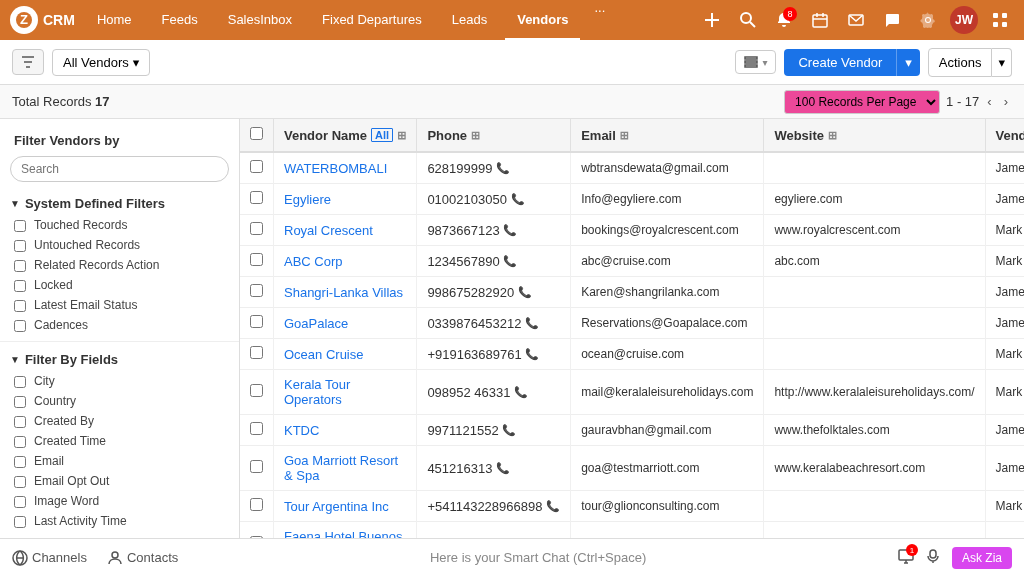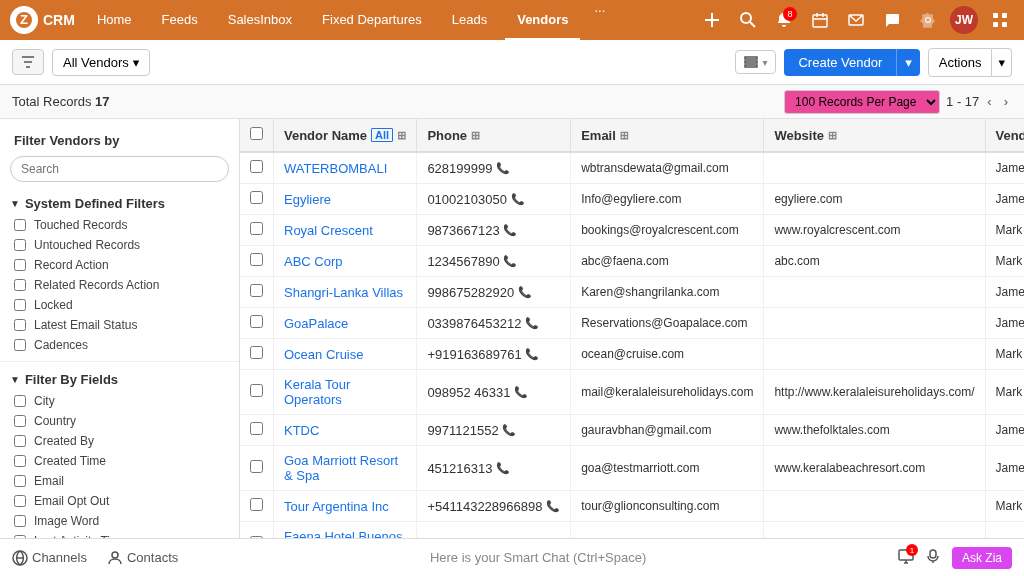"Touched Records" .filter-item { align-items: center -> flex-end }
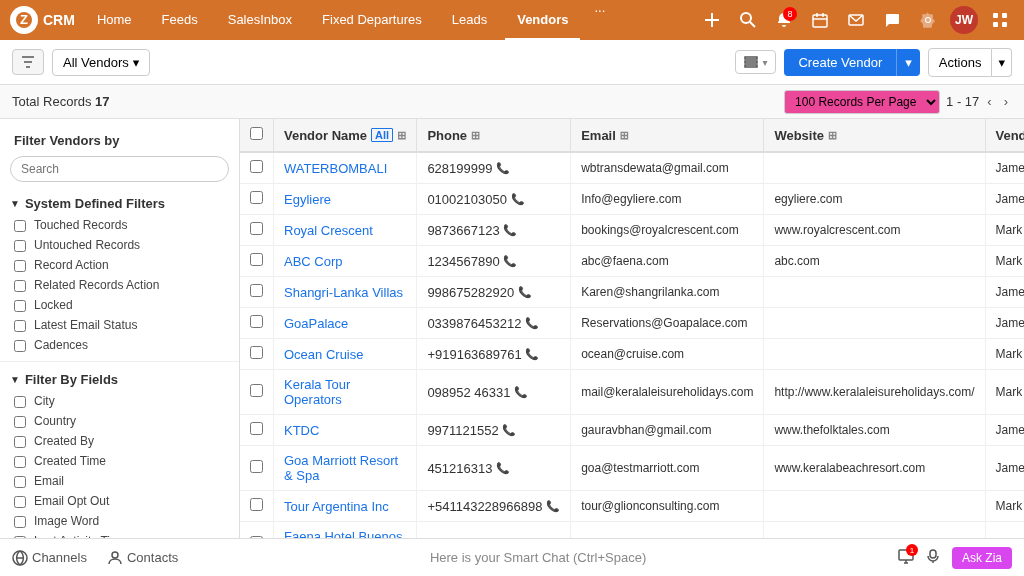"Record Action" div.filter-item { html: <div> <input> <label>Record Action</label> </div> -> none }
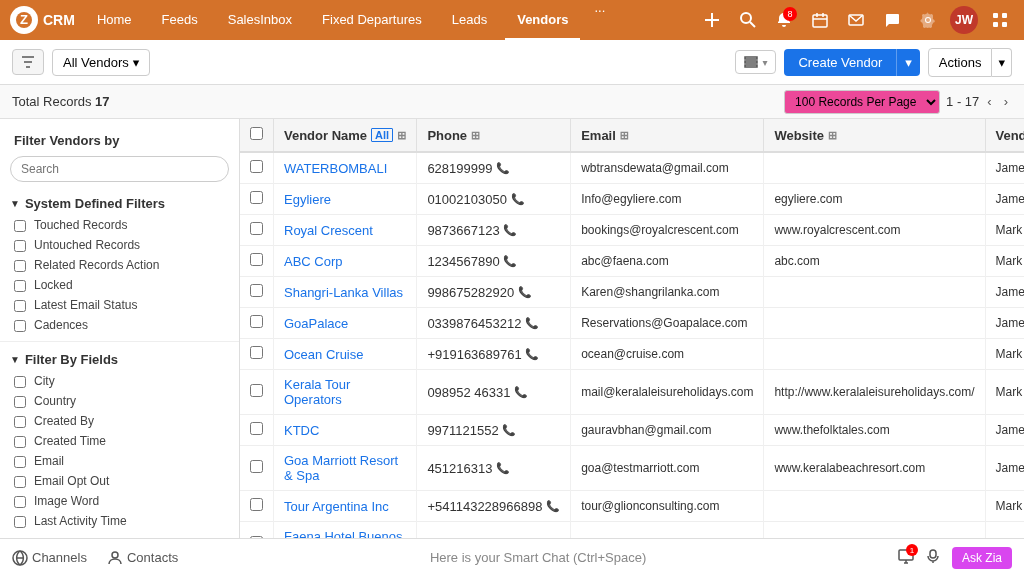"abc@faena.com" td { text: abc@faena.com -> abc@cruise.com }
